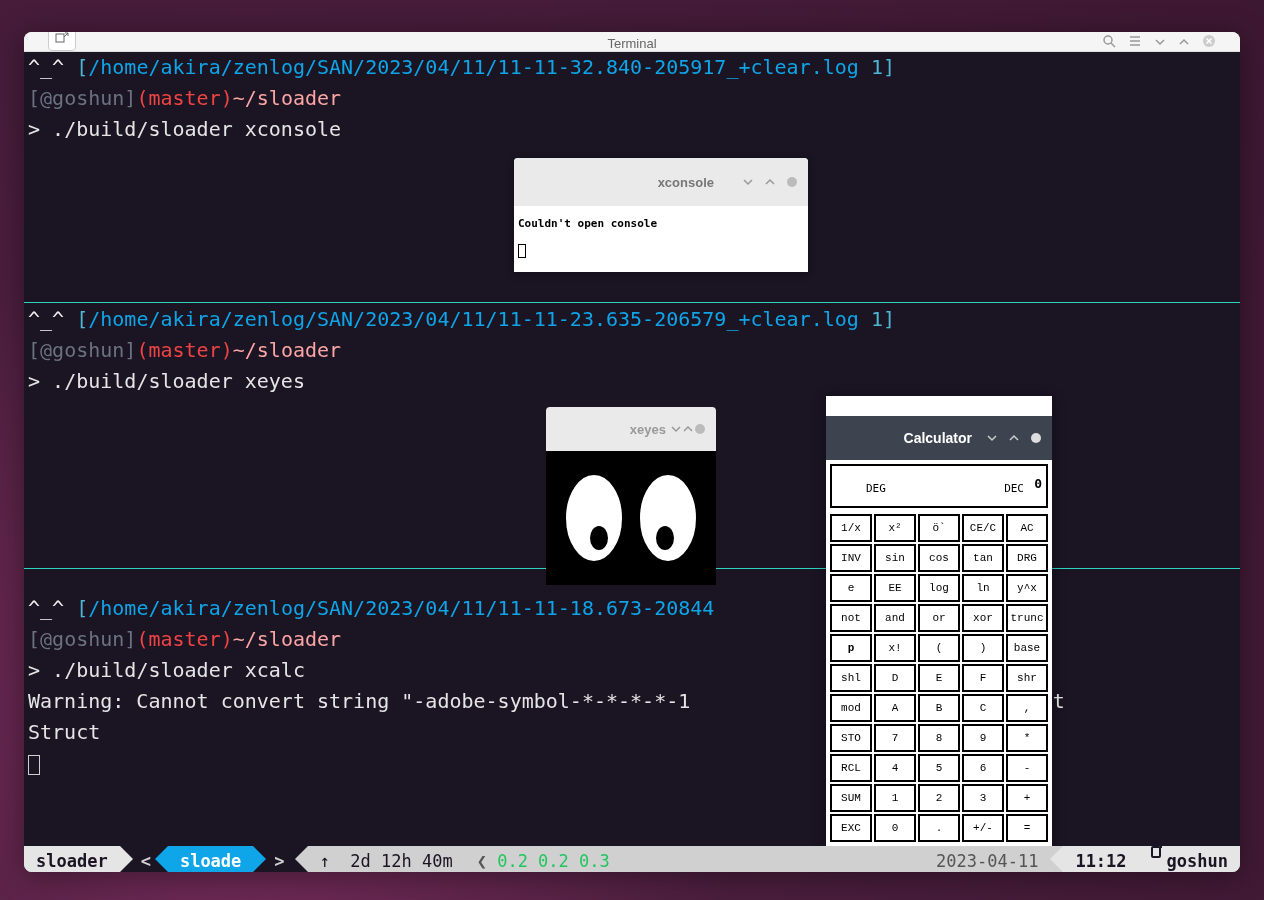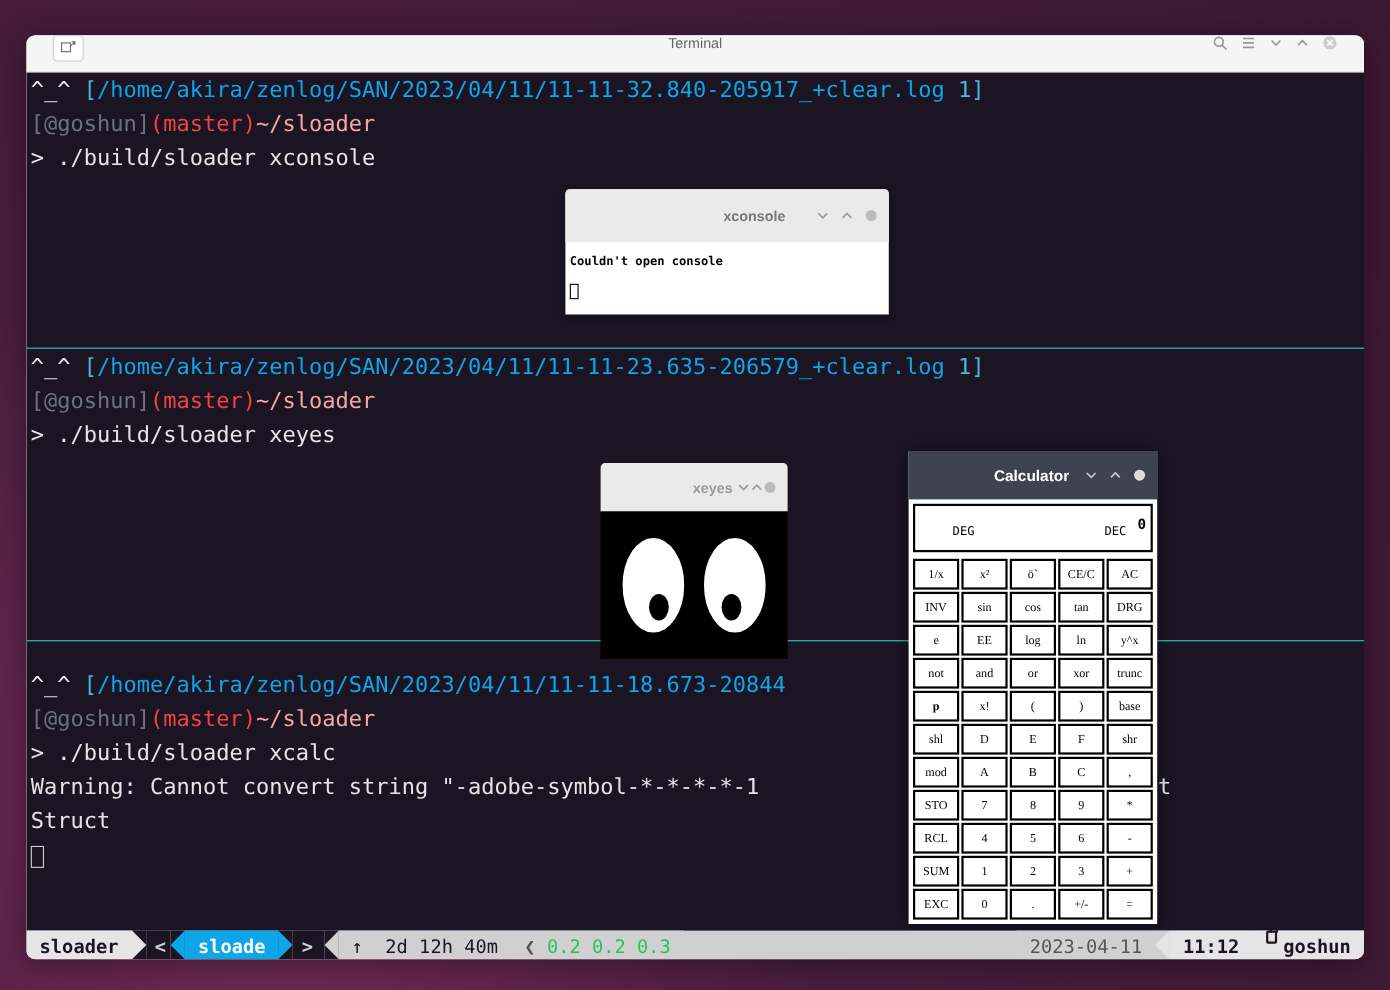"Terminal" .titlebar { align-items: flex-start -> flex-end; height: 34px -> 20px }
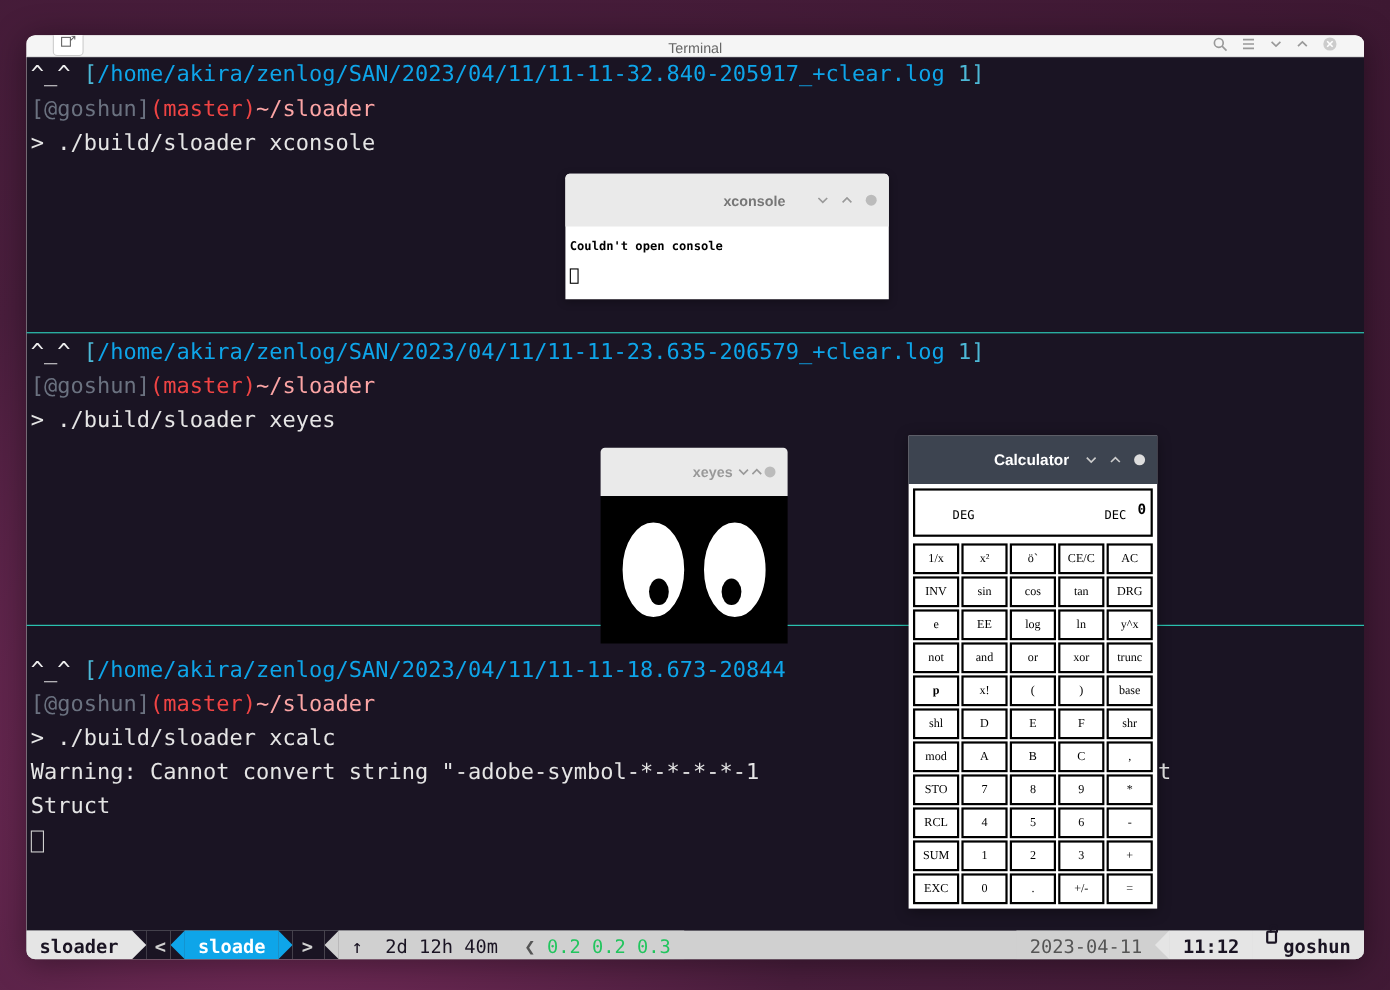"Calculator" .calc-tb { margin-top: none -> 20px }
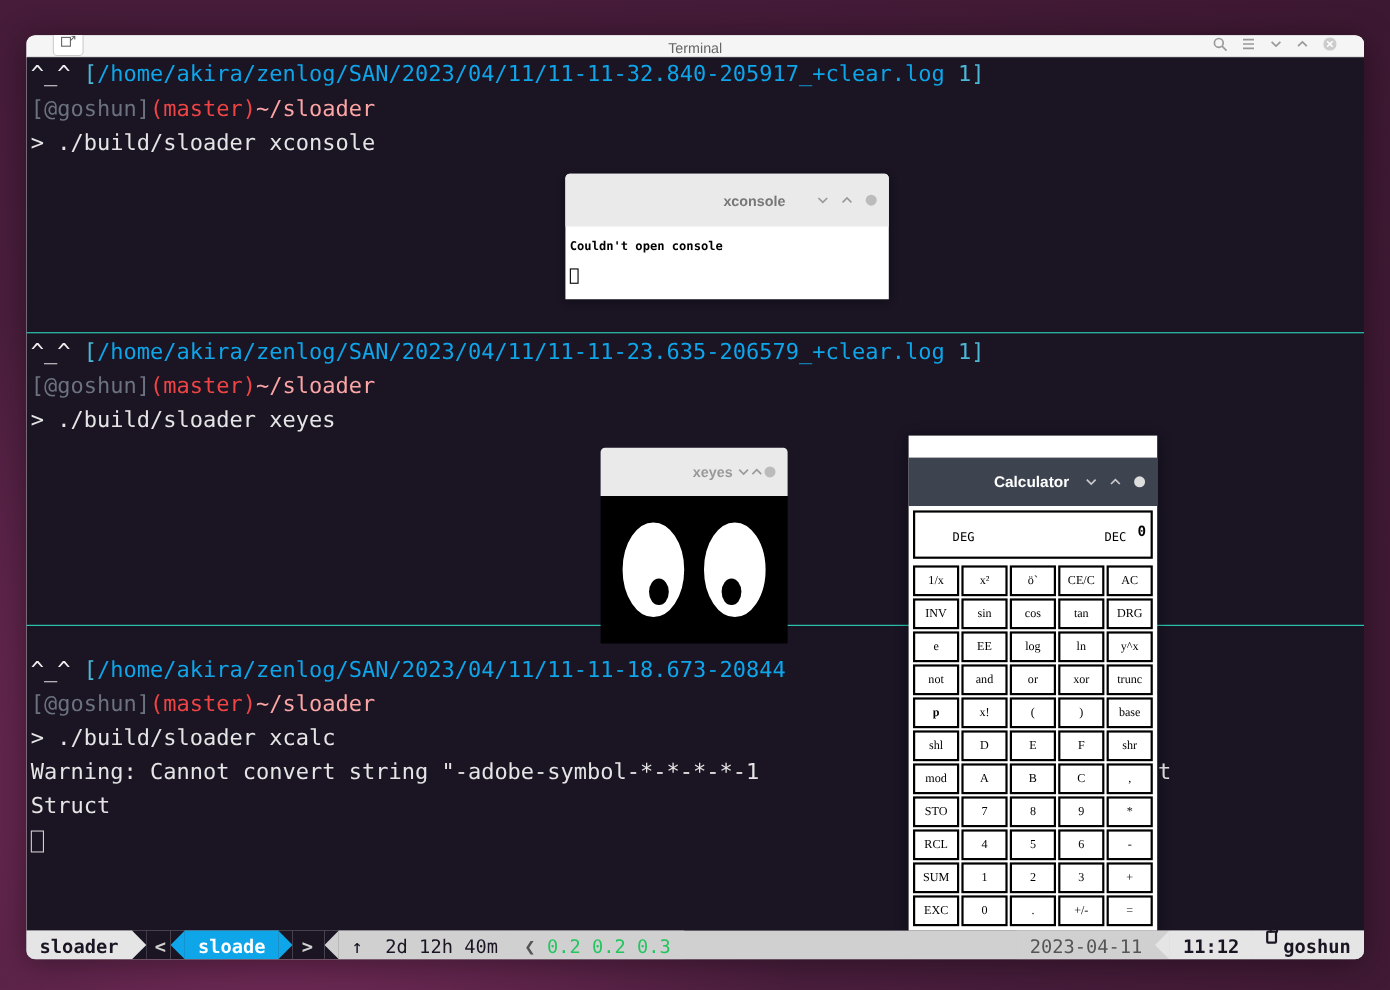"1/x" .calc-btn { font-family: Liberation Serif, serif -> Liberation Mono, monospace }
